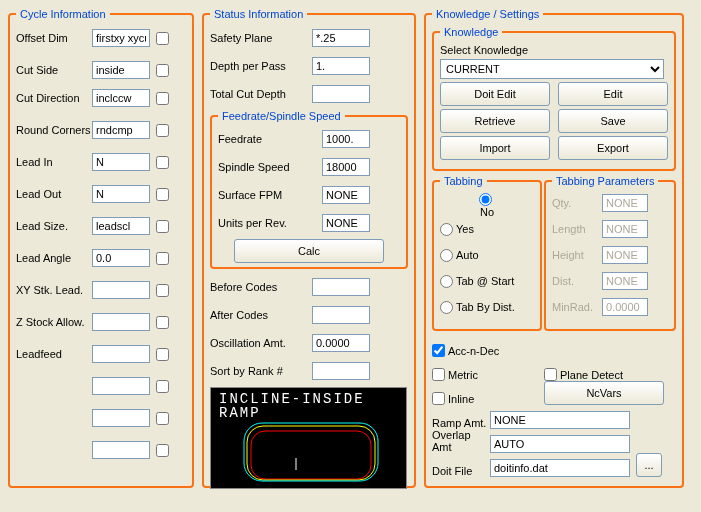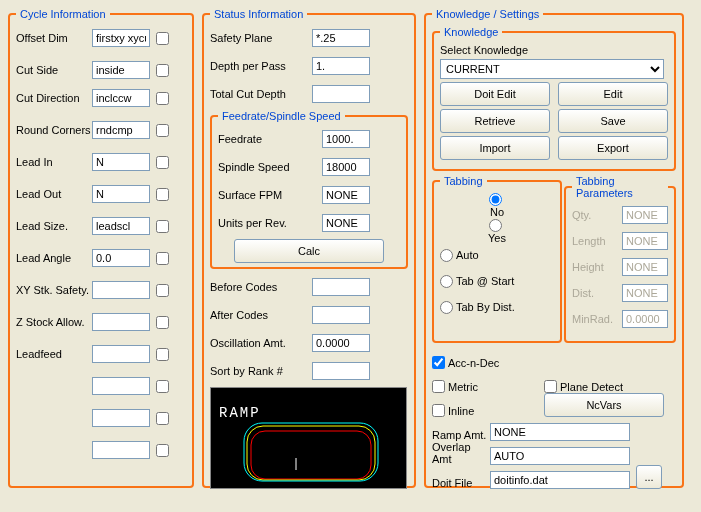"Tabbing Parameters" fieldset { width: 112px -> 132px }
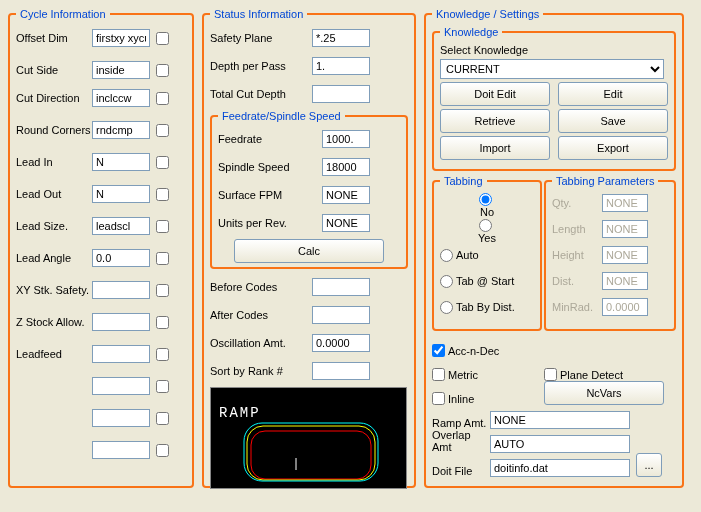"Yes" div.tab-row { flex-direction: column -> none }
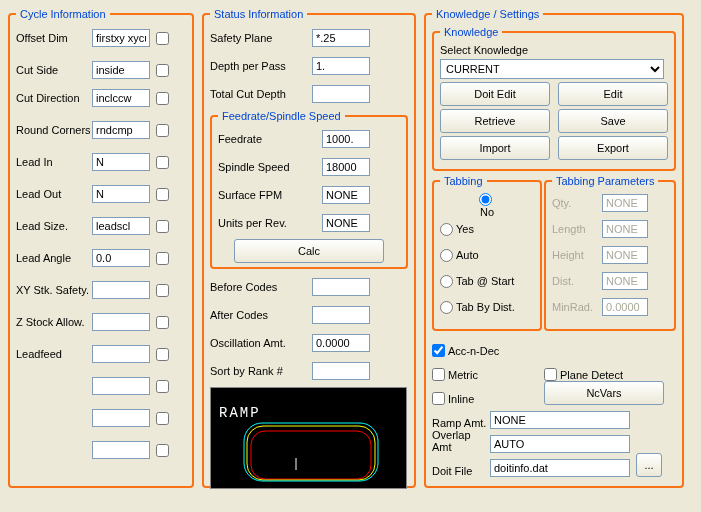"XY Stk. Safety." span.lbl { text: Safety -> Lead }
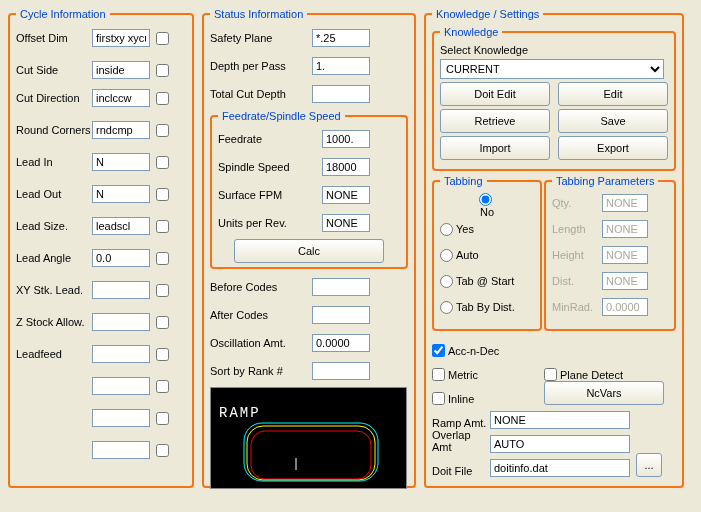"INCLINE-INSIDE" span { html: none -> <span>INCLINE-INSIDE</span> }
